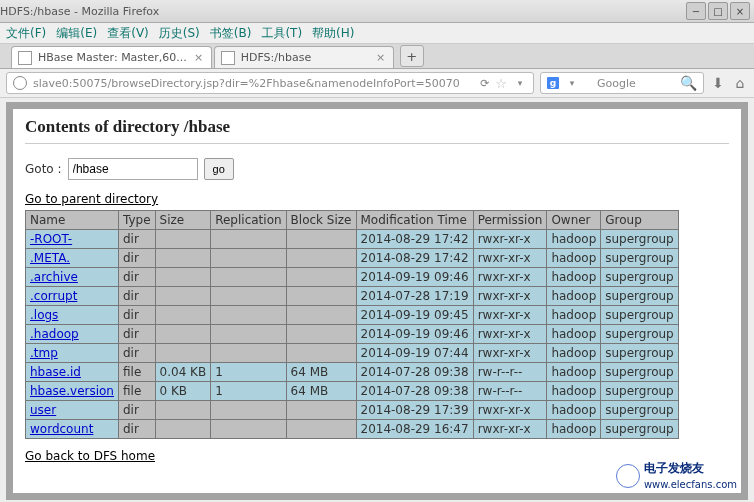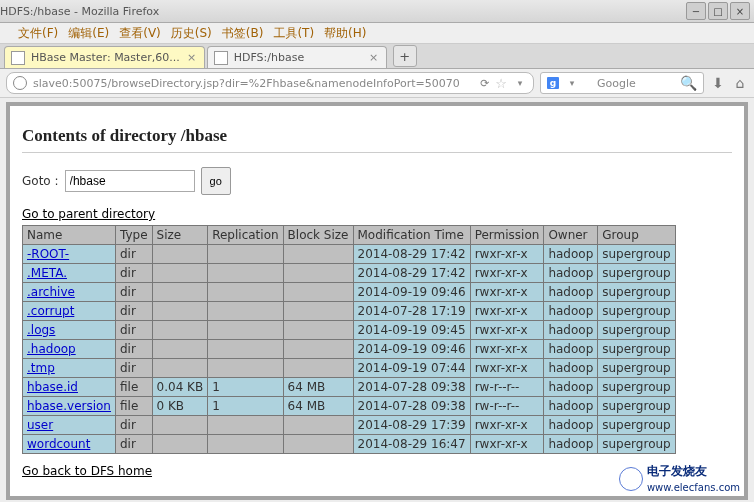"文件(F)" .menubar { color: #a16207 -> #0f766e; padding: 0 18px -> 0 6px }
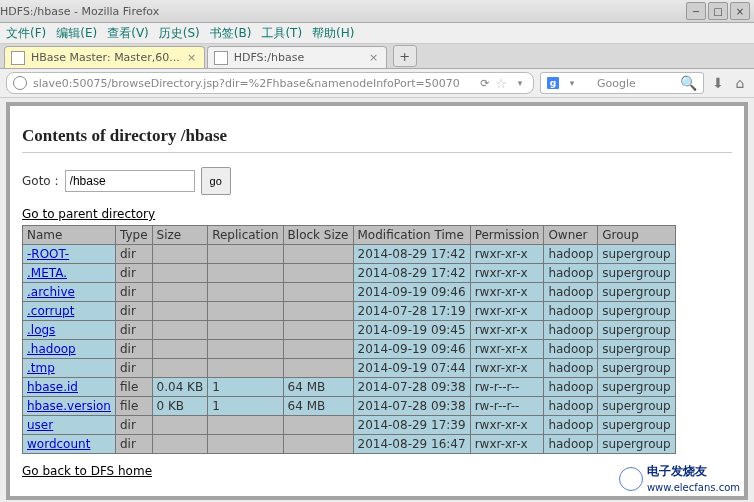"HBase Master: Master,60..." .tab.inactive { background: #fef9c3 -> #ffffff; margin-left: none -> 7px }
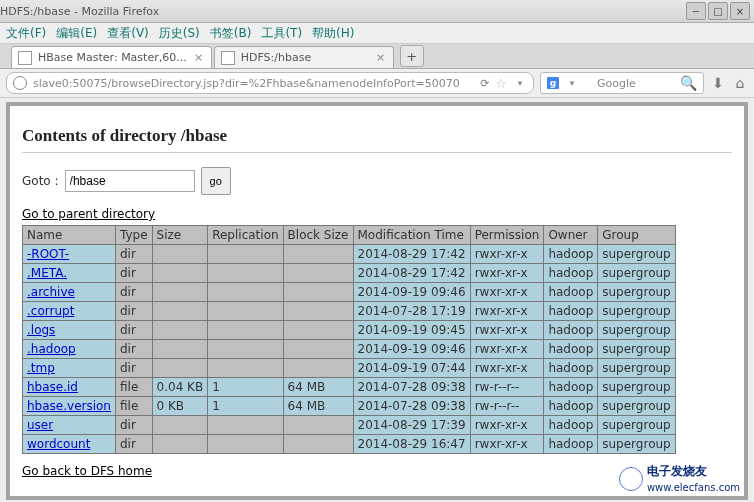"slave0:50075/browseDirectory.jsp?dir=%2F" .urlfield { border-radius: 8px -> 3px }
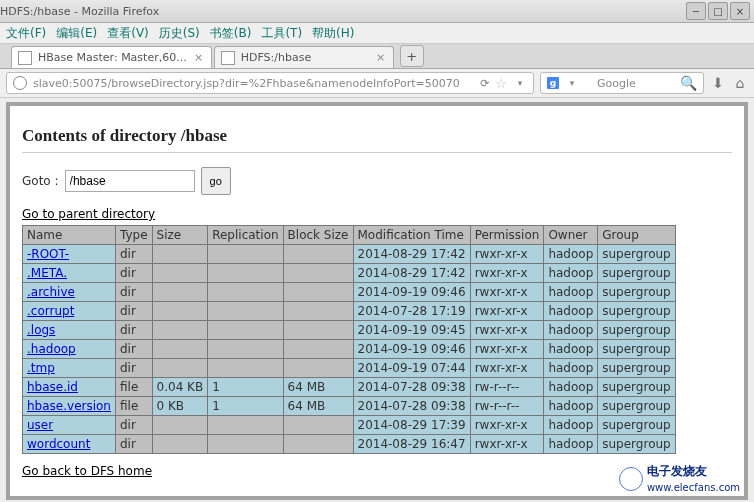"Contents of directory /hbase" .page { border: 4px solid #a3a3a3 -> 7px solid #a3a3a3; padding: 16px 12px -> 4px 12px }
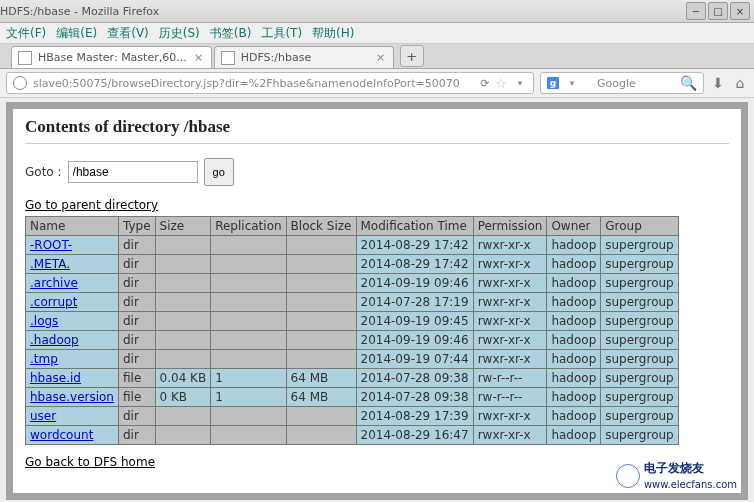"go" .gotorow button { height: 28px -> 22px }
